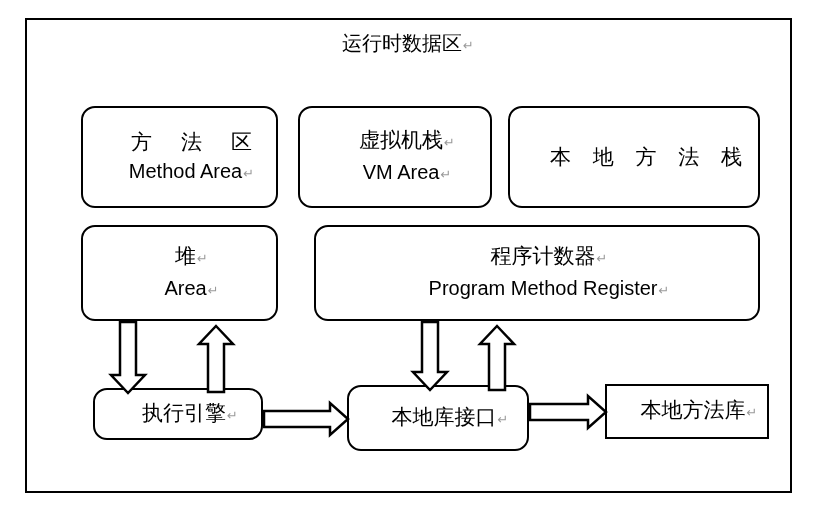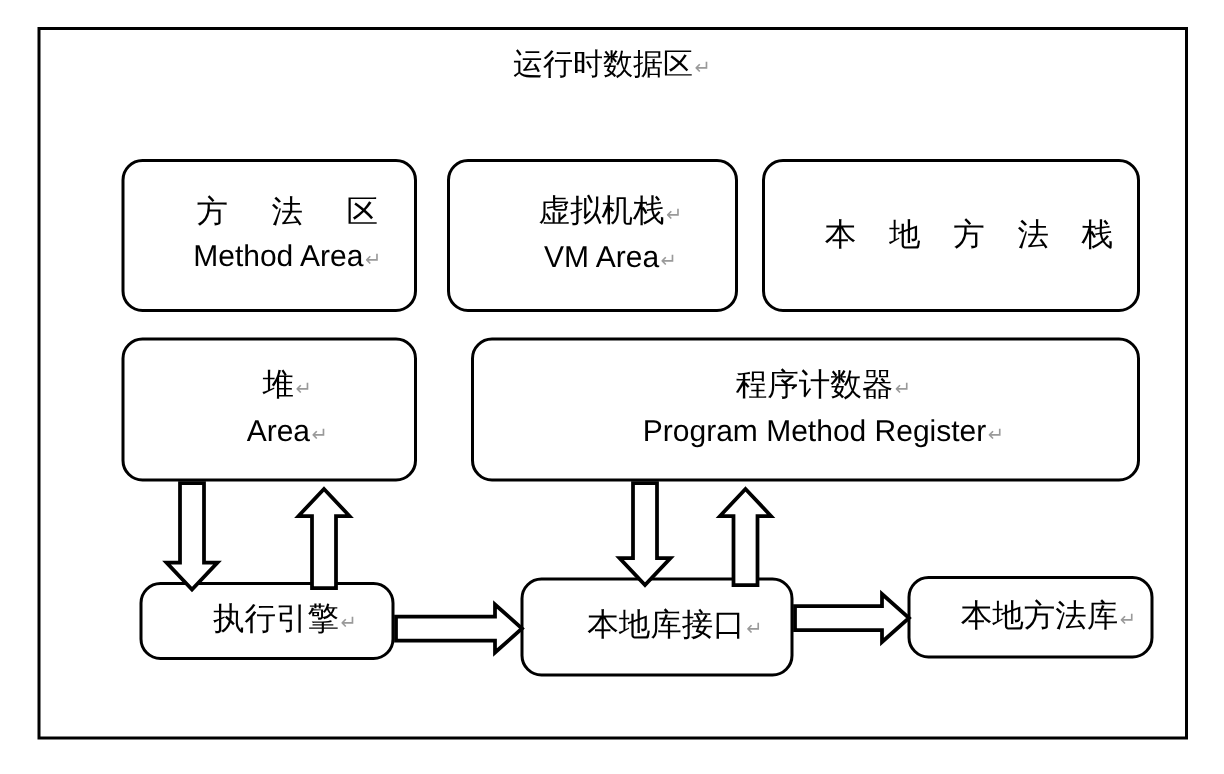"本地方法库↵" #box-native-lib { border-radius: 14px -> none }
